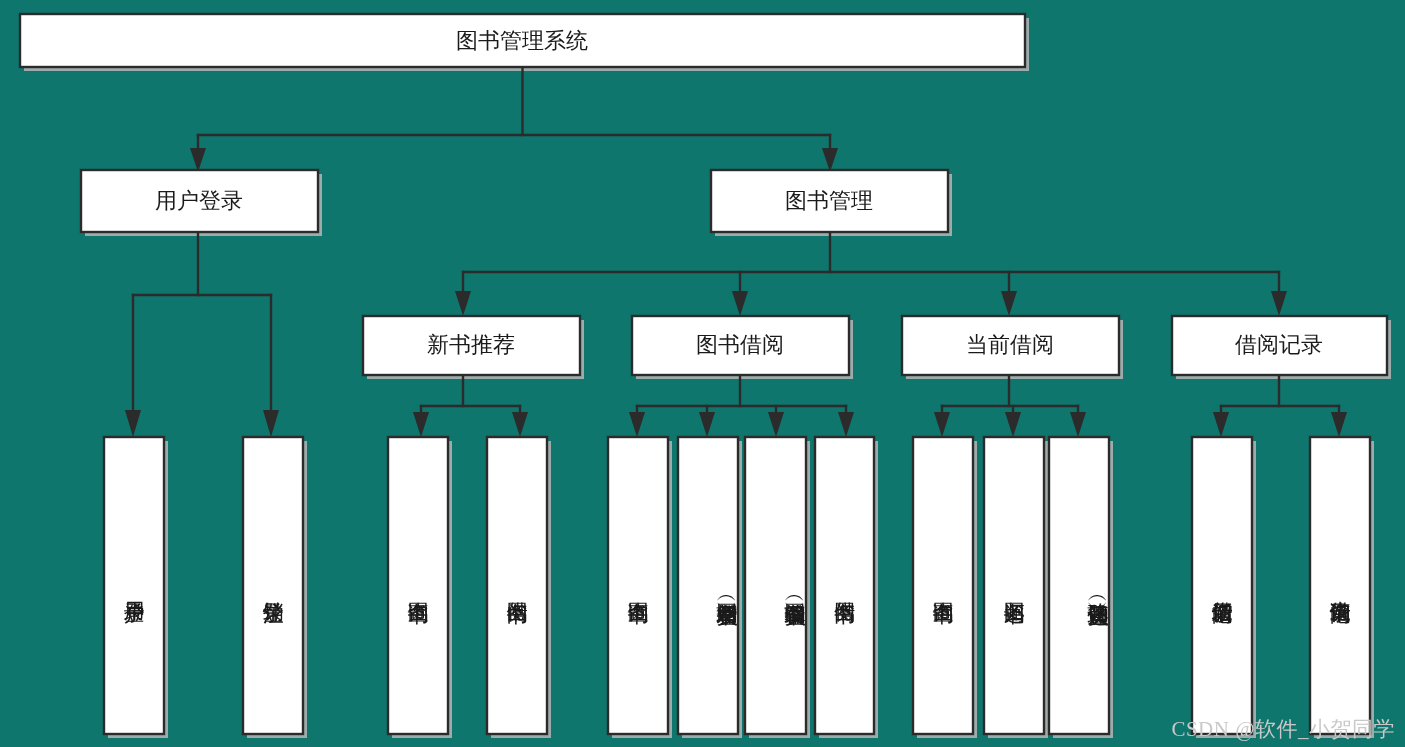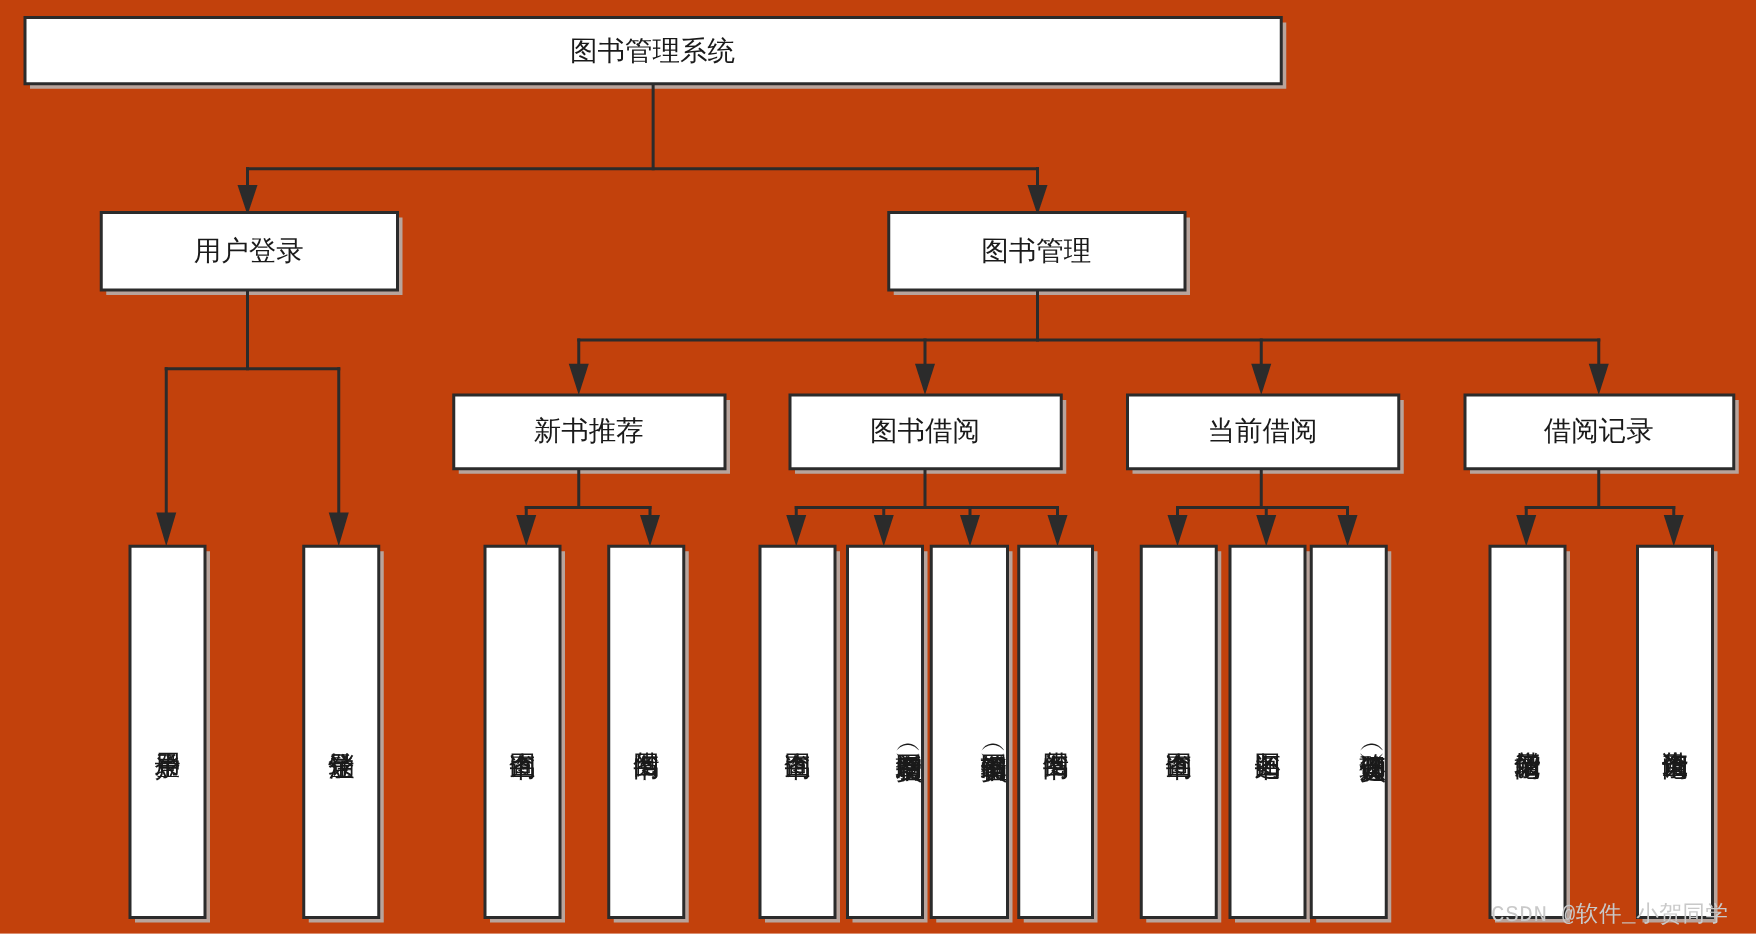"图书管理系统" #diagram-root { background: #c2410c -> #0f766e }
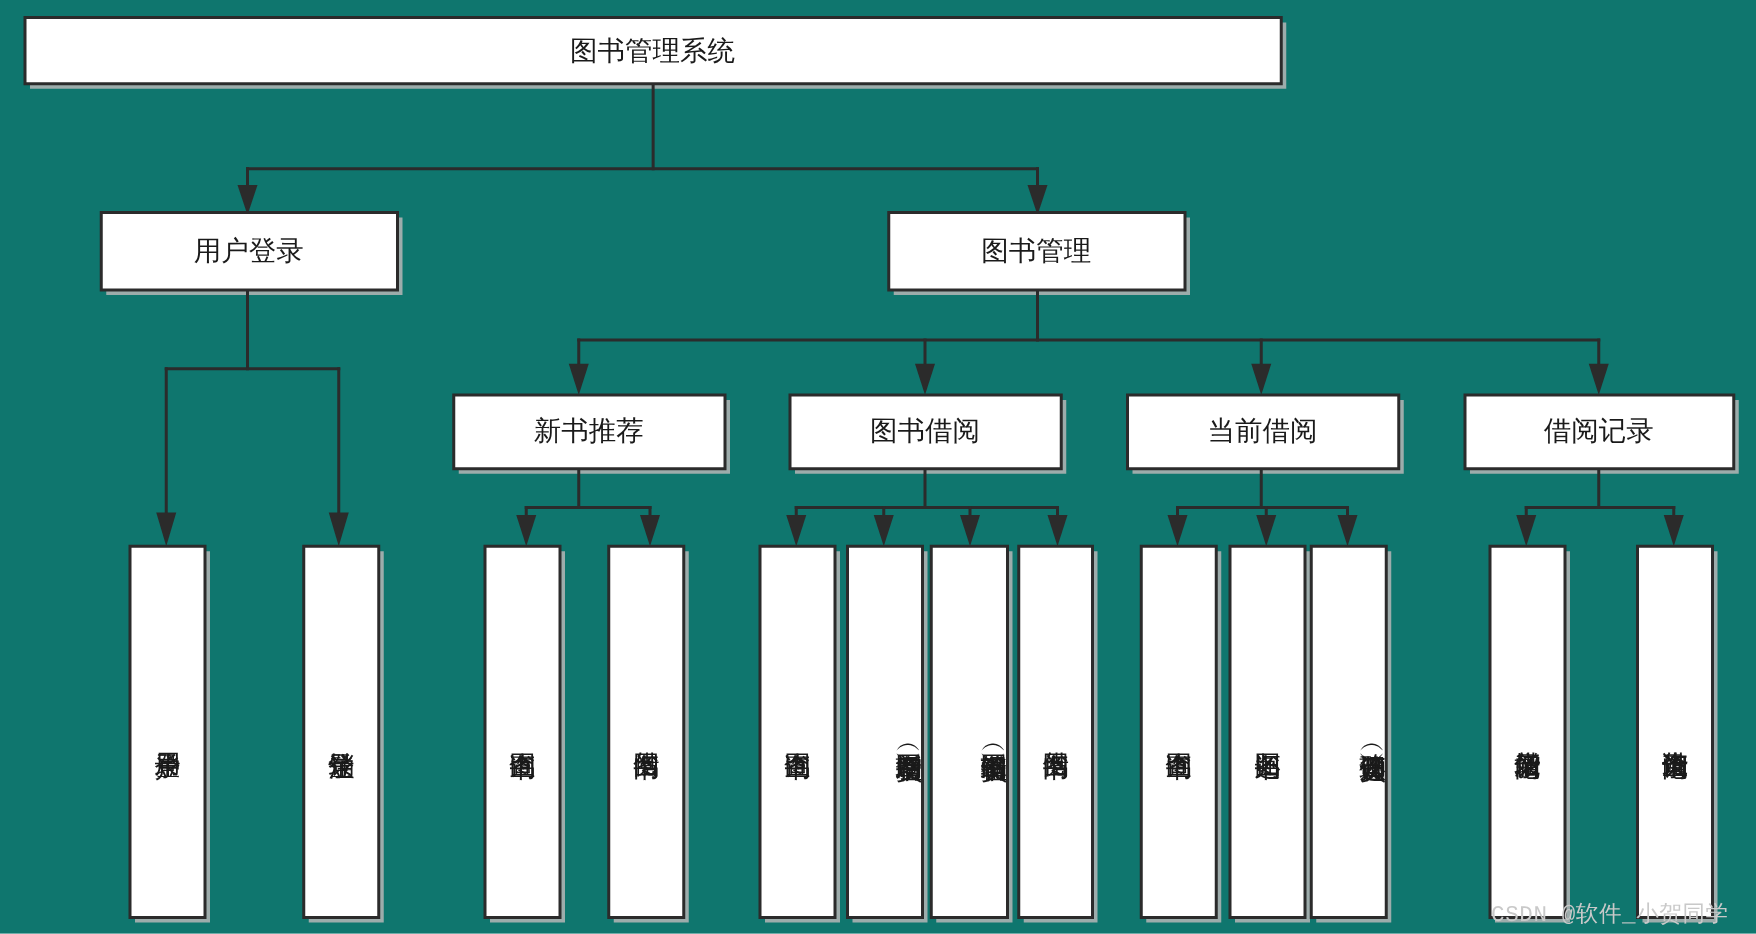"CSDN @软件_小贺同学" .watermark { font-family: Liberation Mono, monospace -> Liberation Serif, serif; font-size: 18px -> 21px; right: 22px -> 10px }
